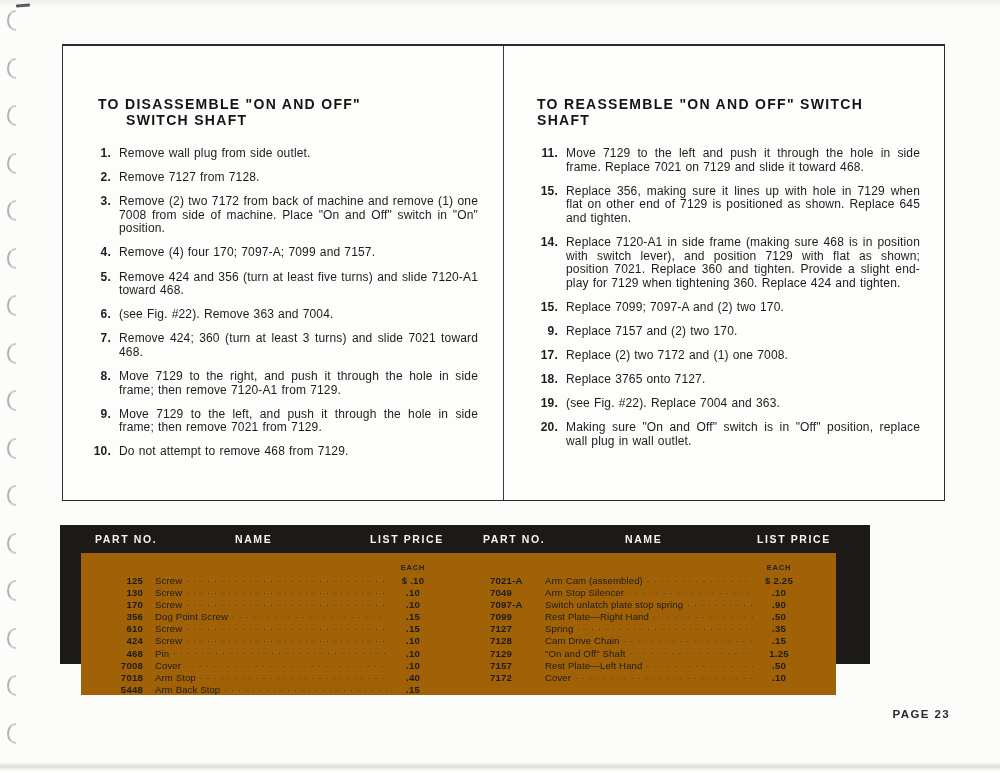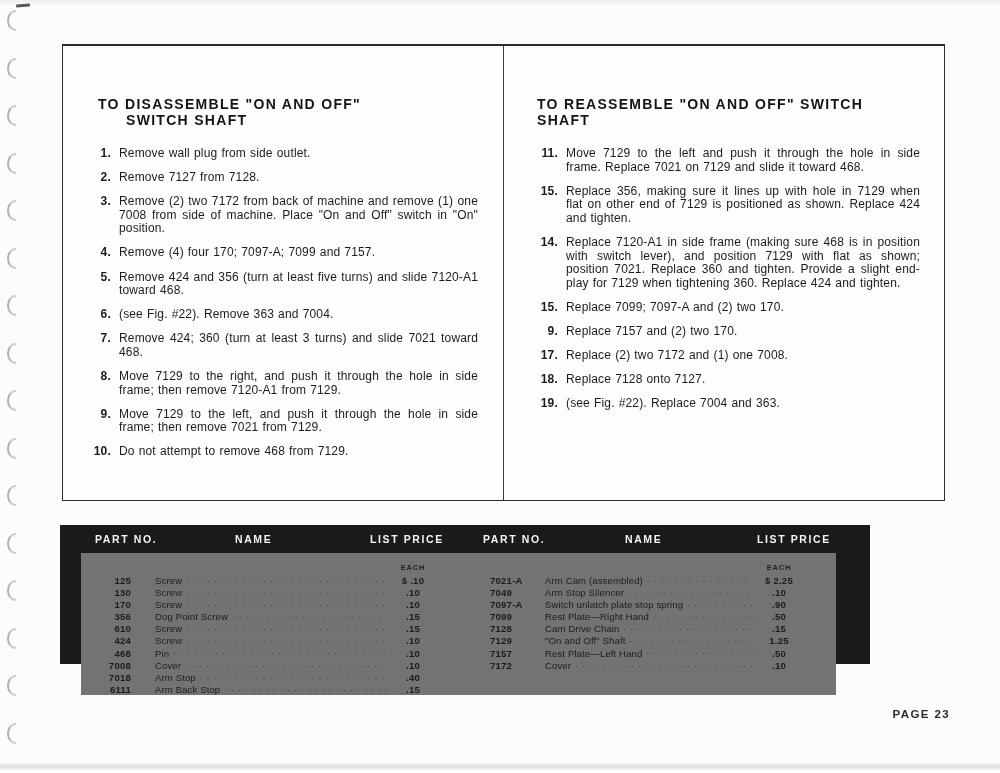"Replace 356, making sure it" span.txt { text: 424 -> 645 }
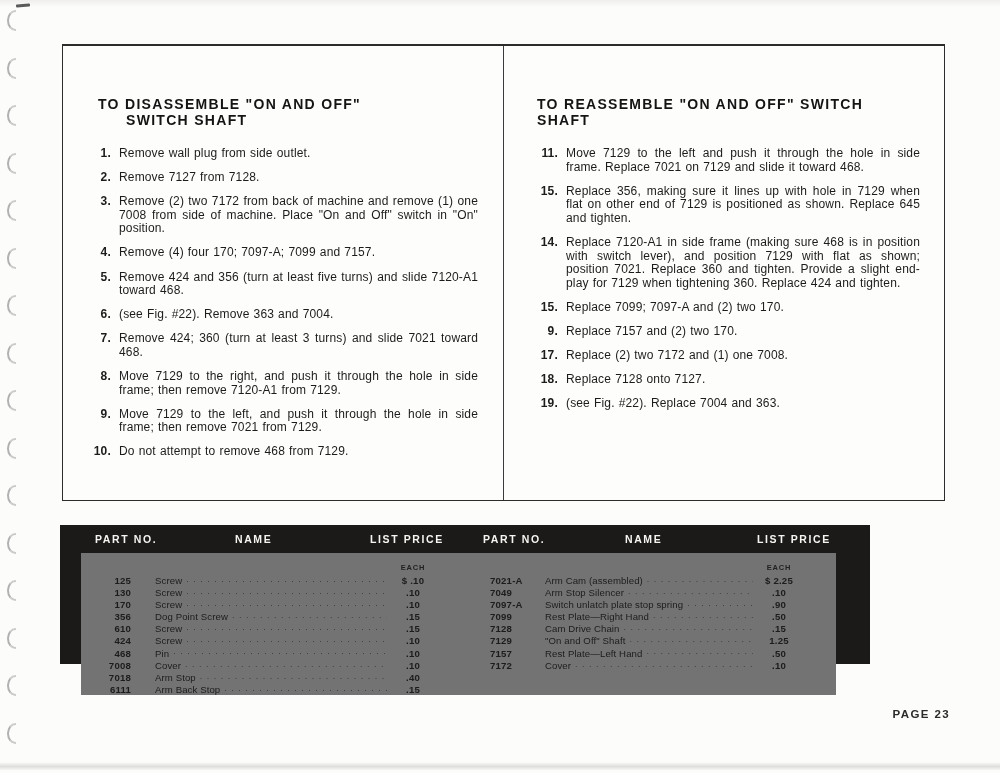"Replace 7128 onto 7127." span.txt { text: 7128 -> 3765 }
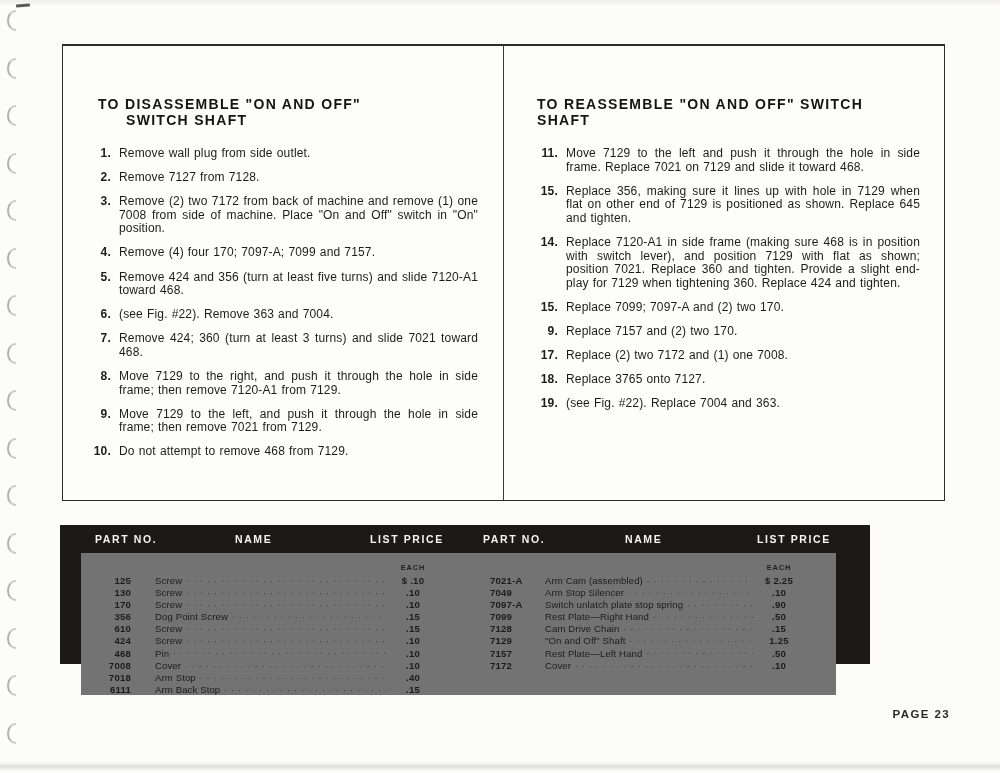"20." div.step { html: none -> <div> <span>20.</span> <span>Making sure "On and Off" switch is in "Off" position, replace wall plug in wall outlet.</span> </div> }
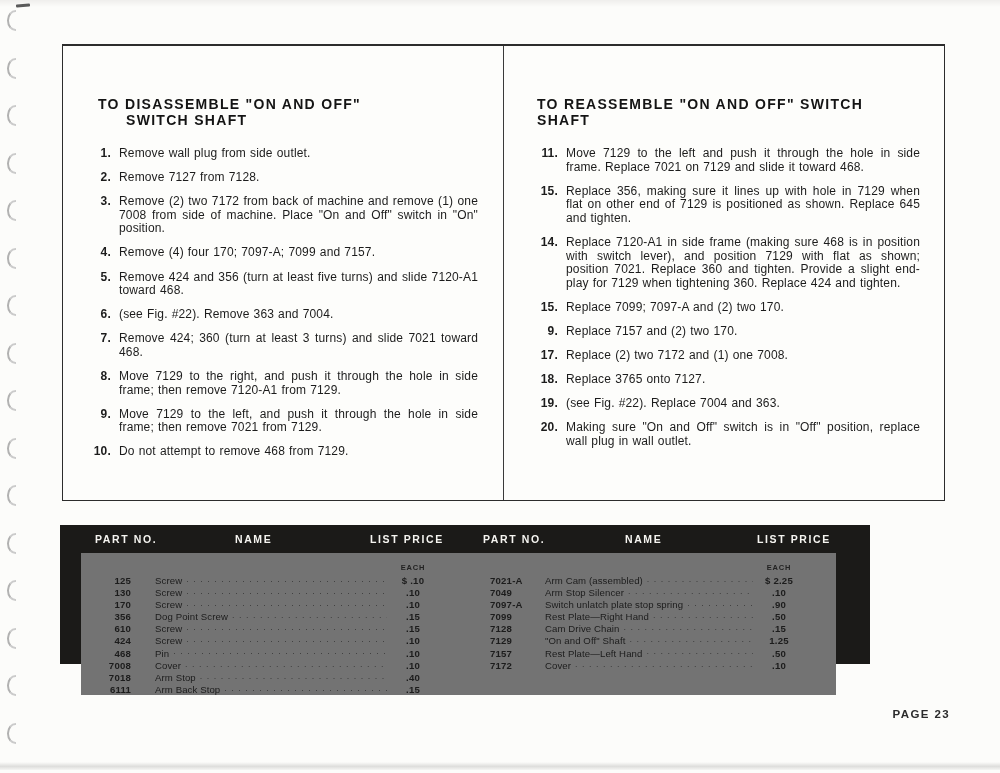"EACH" .pt-panel { background: #737373 -> #a16207 }
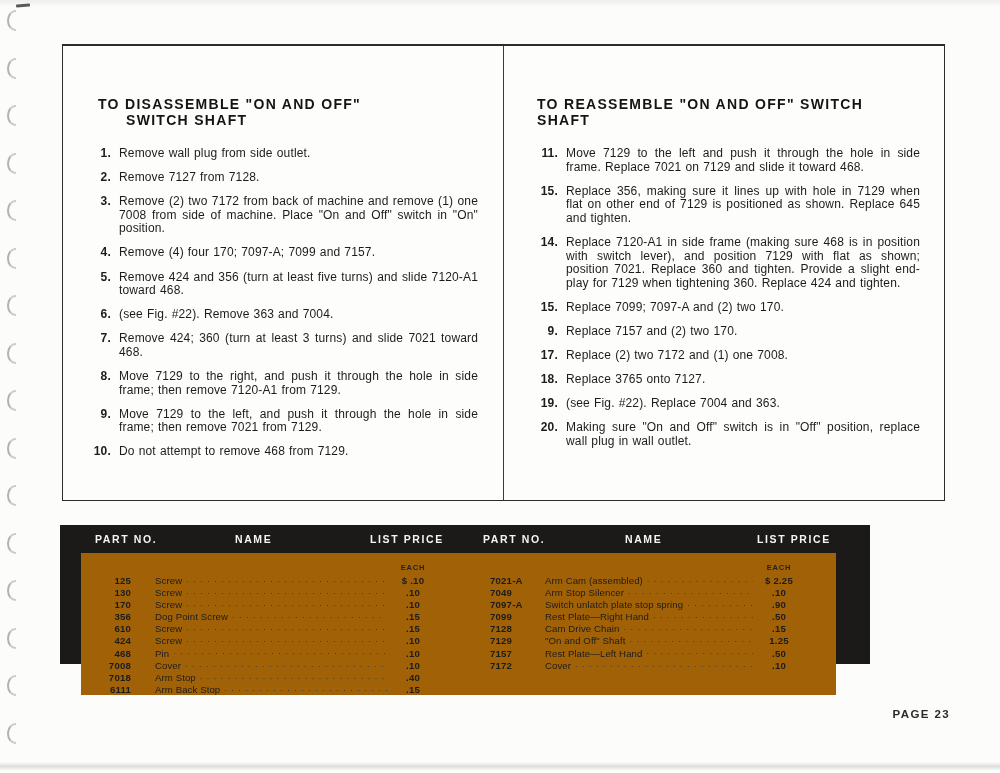"125" .half-left .pno { padding-right: 24px -> 12px }
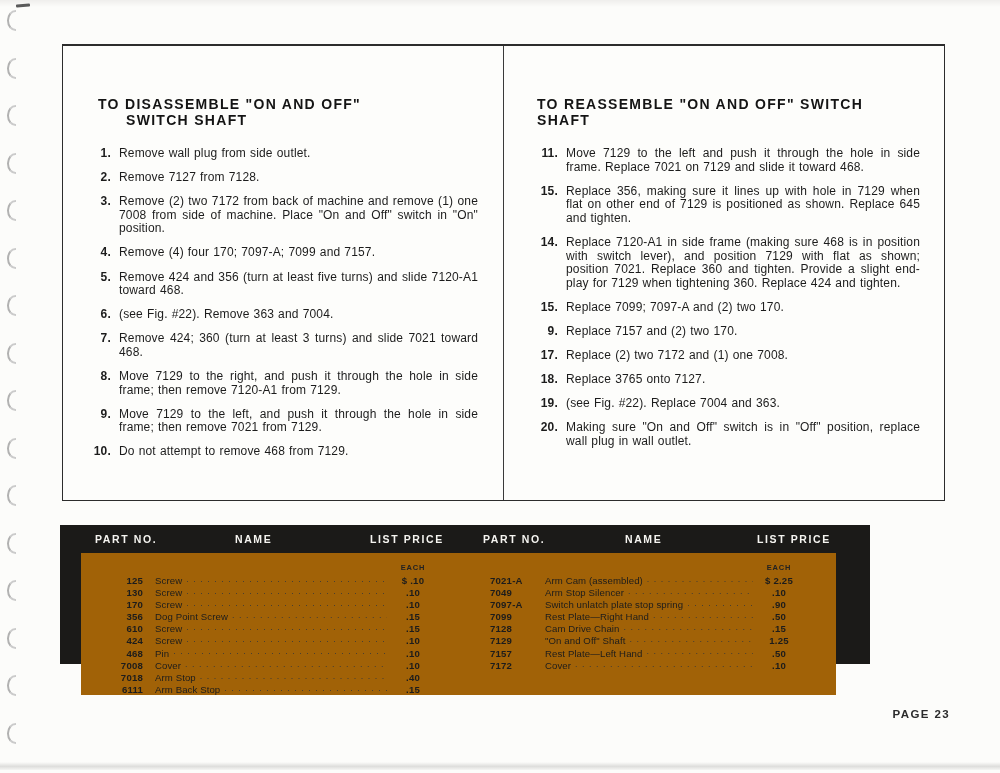"7127" div.prow { html: none -> <div> <span>7127</span> <span>Spring</span> <span></span> <span>.35</span> </div> }
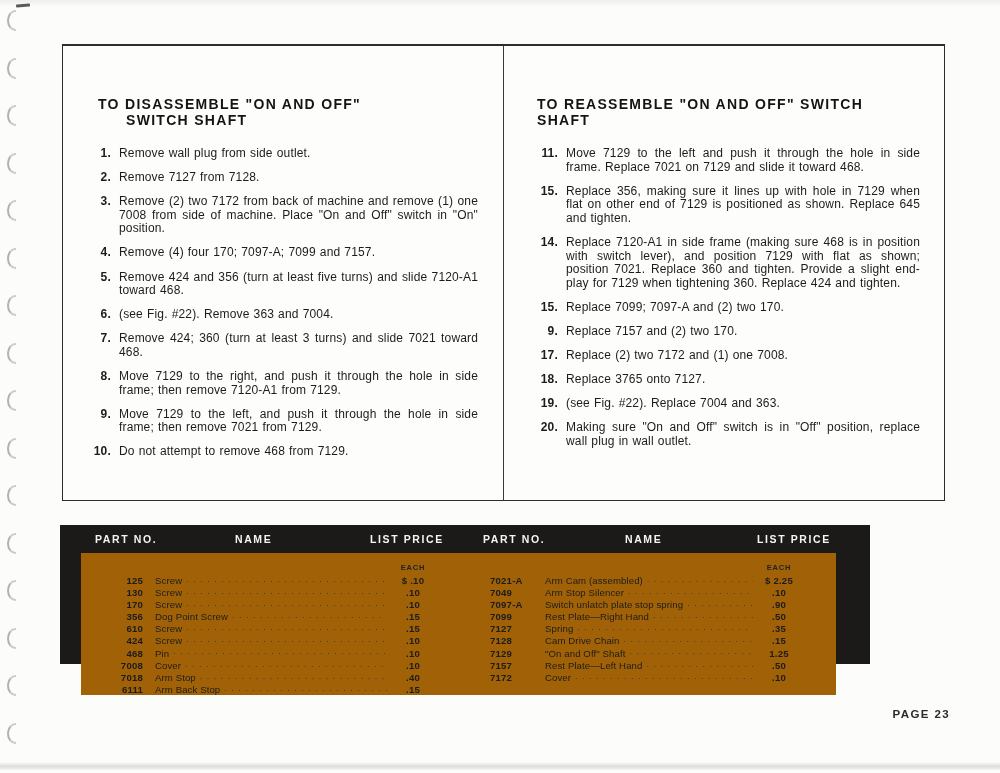"6111" span.pno { text: 6111 -> 5448 }
